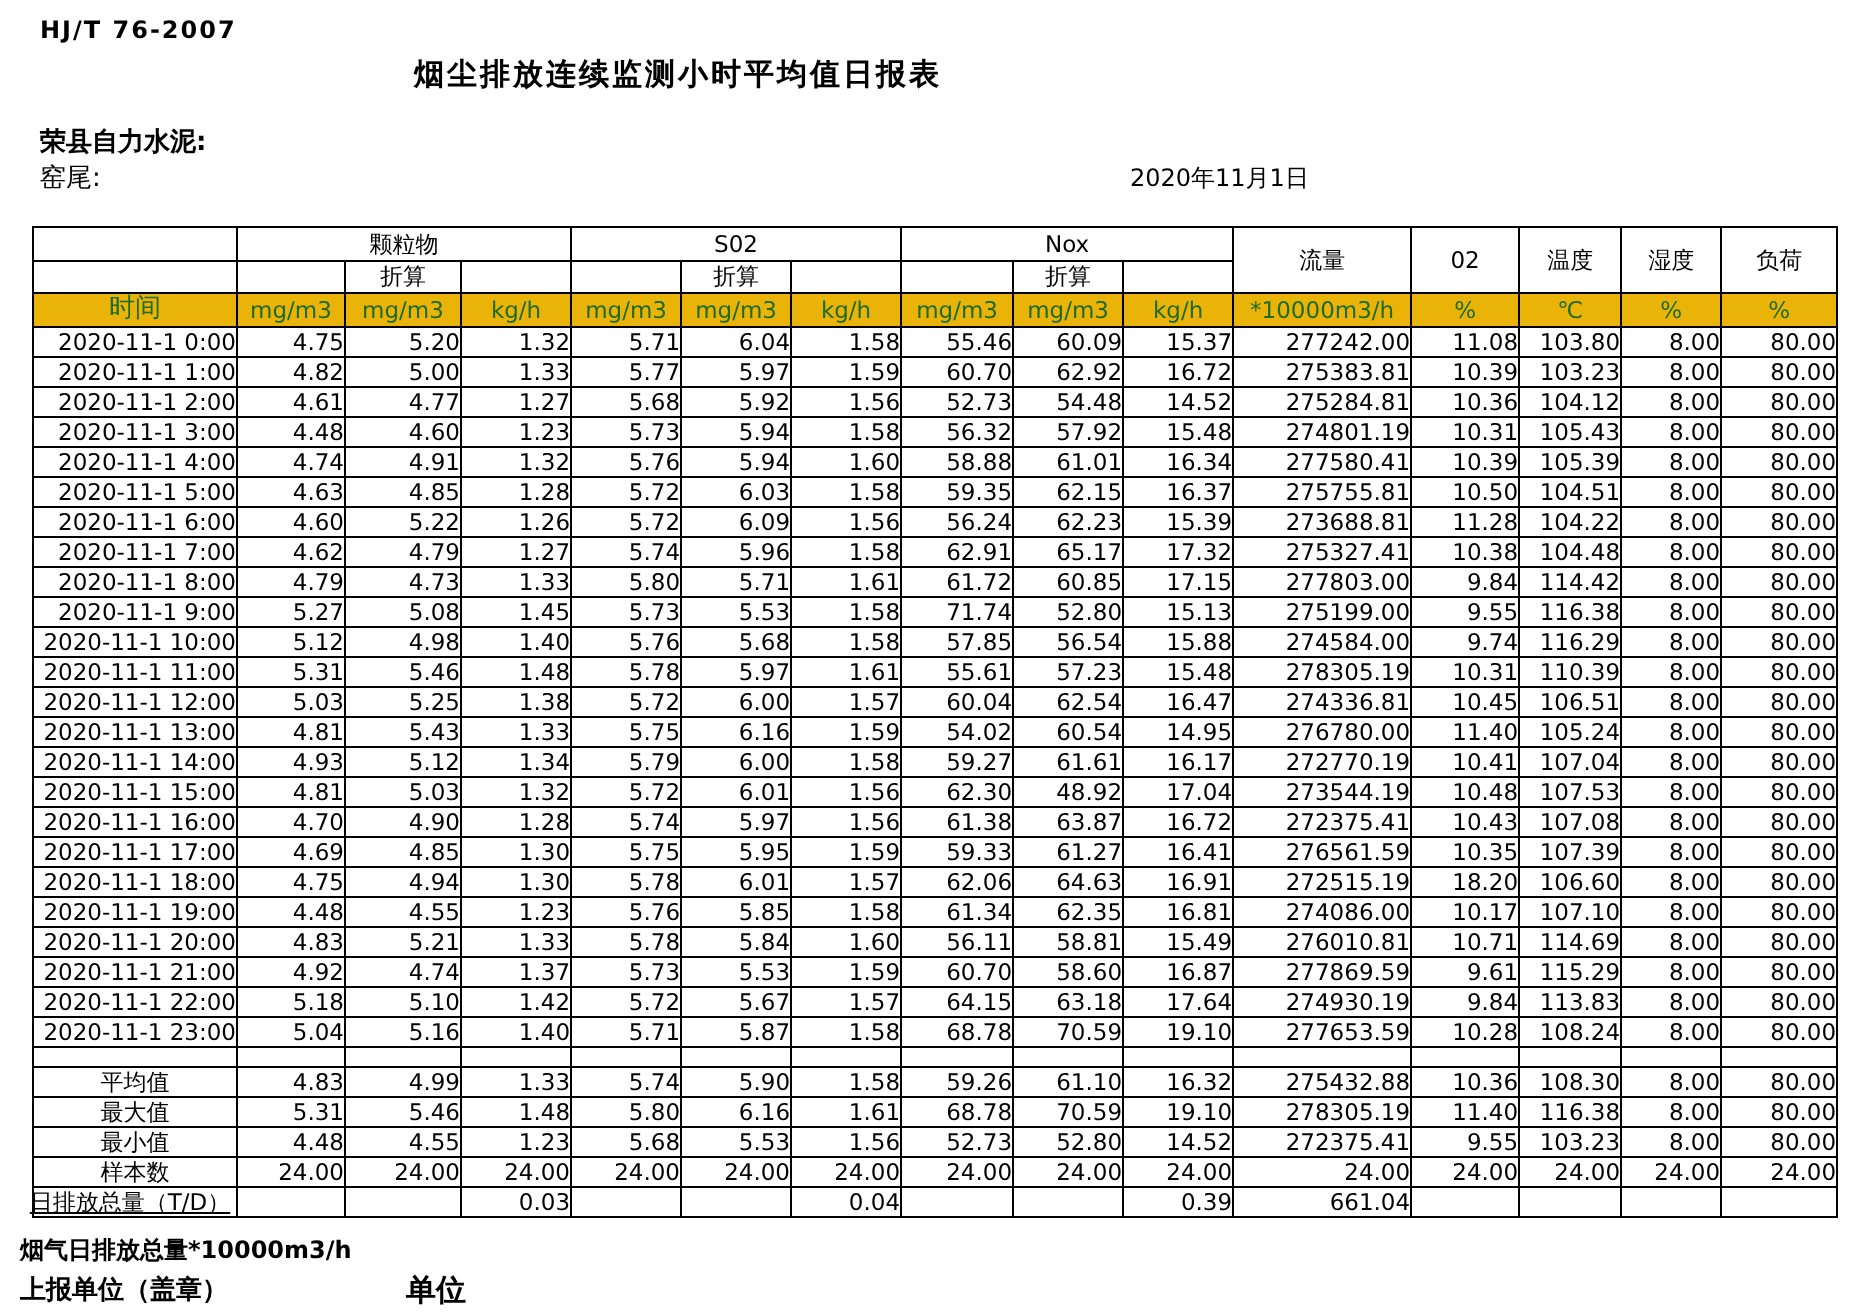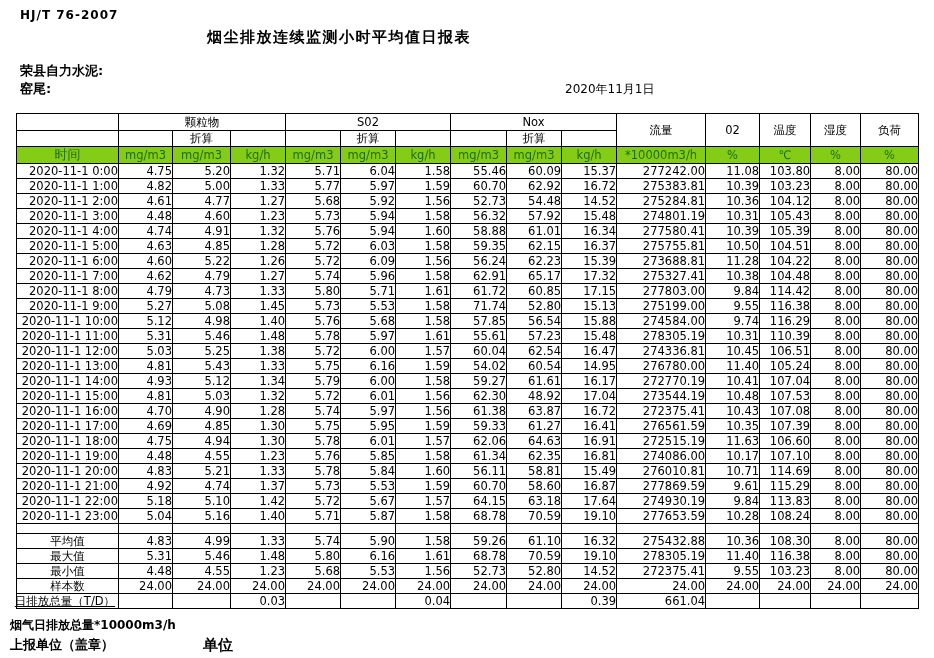"窑尾:" .kiln { font-weight: bold -> normal }
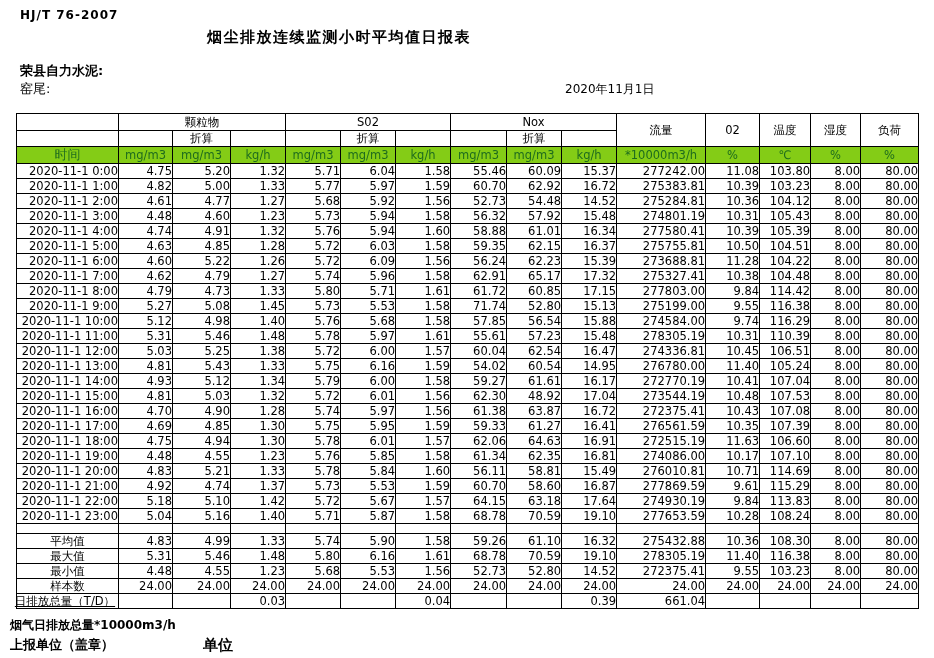"时间" tr.hC td { background: #84cc16 -> #eab308 }
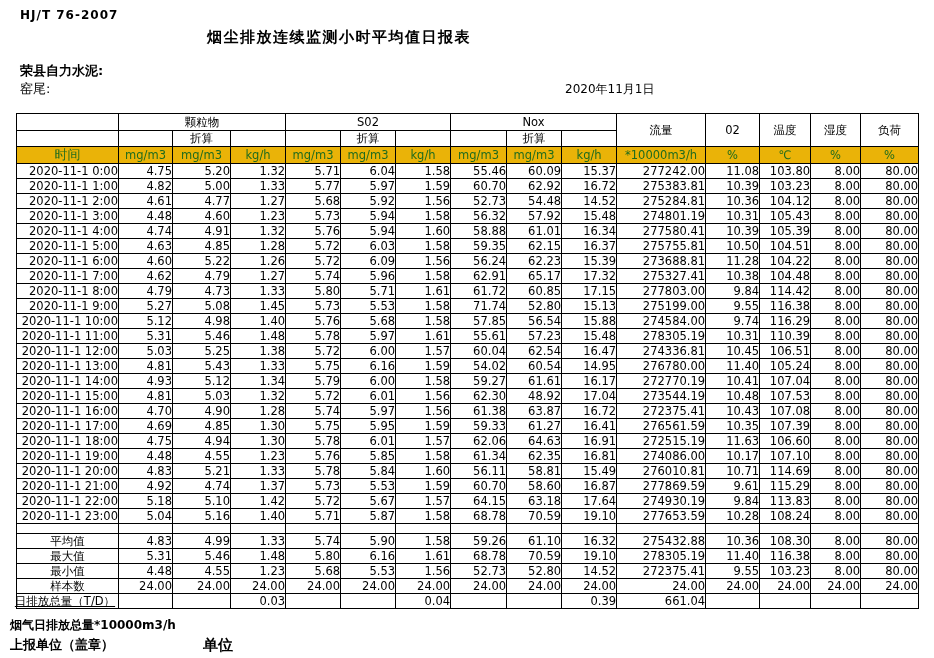"11.63" td.num { text: 11.63 -> 18.20 }
